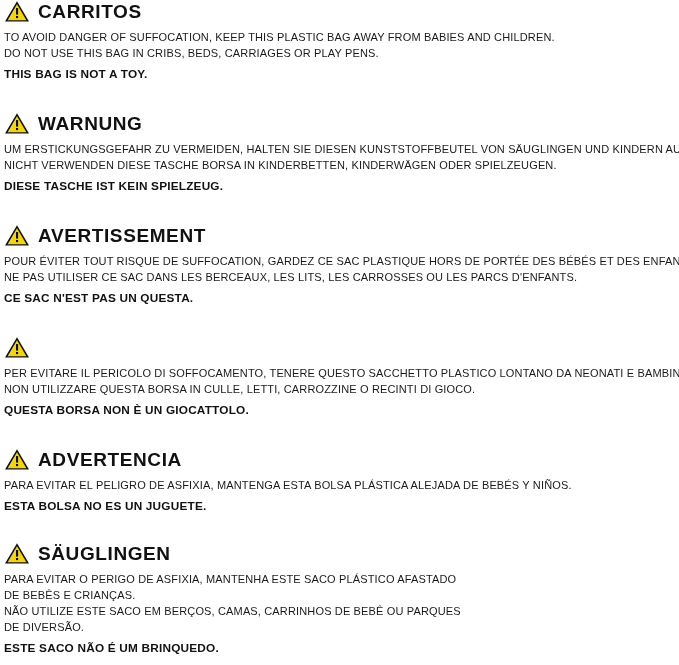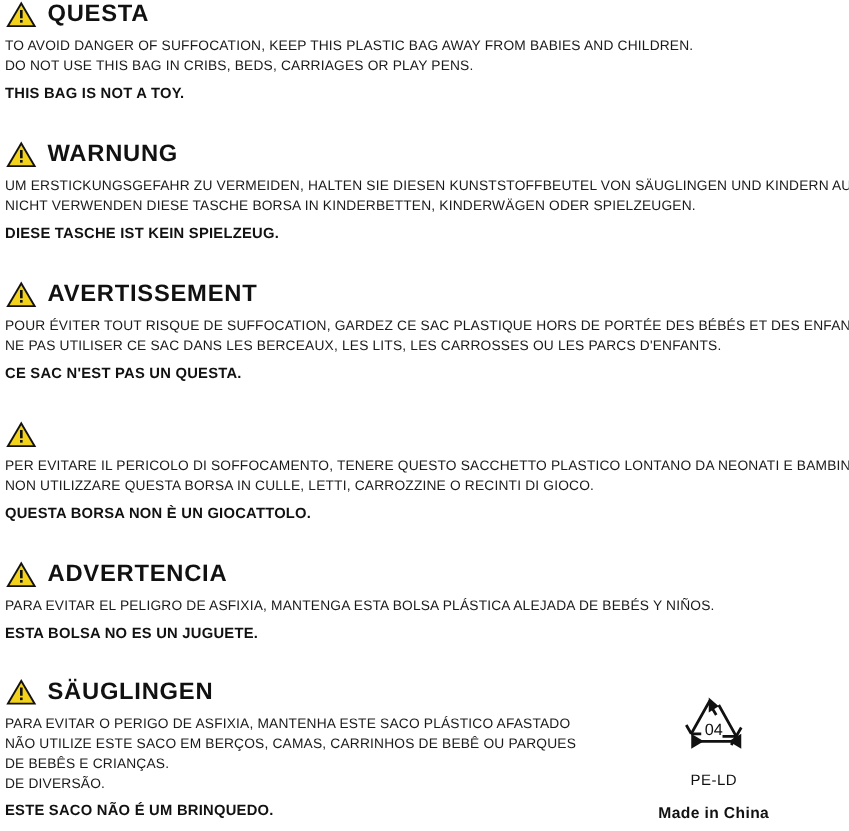"QUESTA" div.heading { text: QUESTA -> CARRITOS }
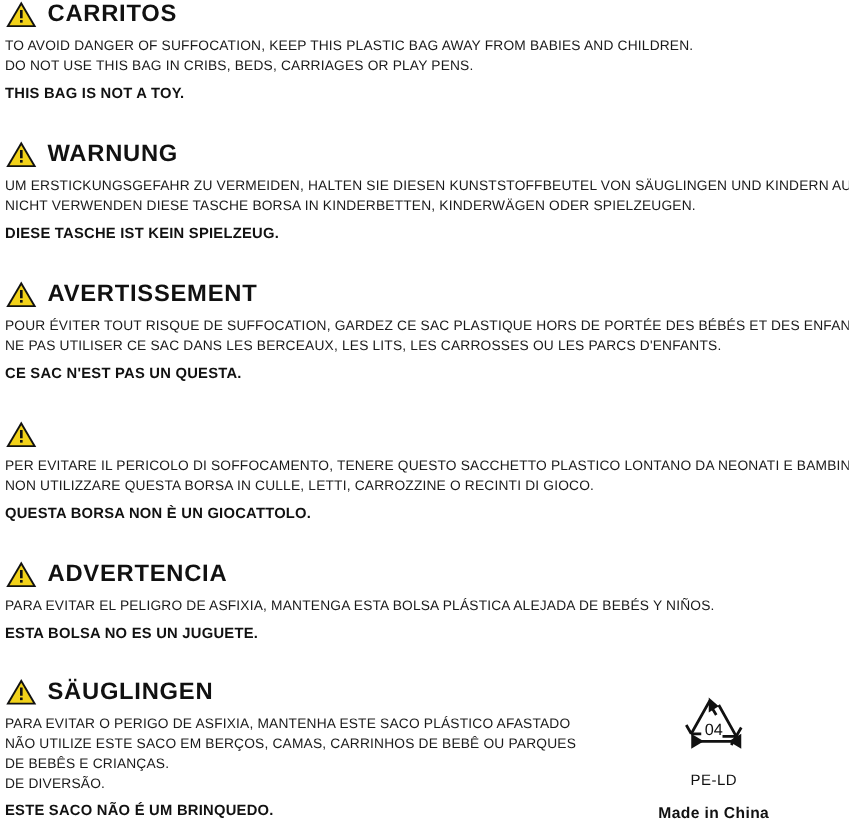"04" div.recycle-wrap { html: <div> <svg> <g> <path></path> <path></path> <path></path> <path></path> <path></path> </g> <g> <path></path> <path></path> <path></path> </g> <text>04</text> </svg> <div>PE-LD</div> <div>Made in China</div> </div> -> none }
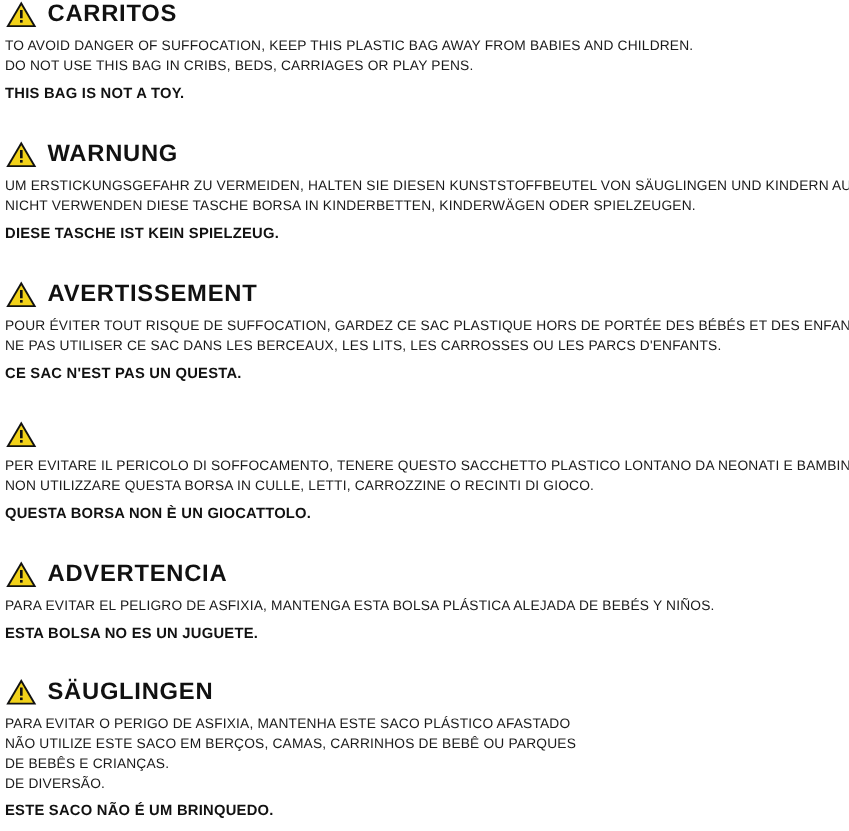"NÃO UTILIZE ESTE SACO EM" div.line { order: before "DE BEBÊS E CRIANÇAS." -> after "DE BEBÊS E CRIANÇAS." }
